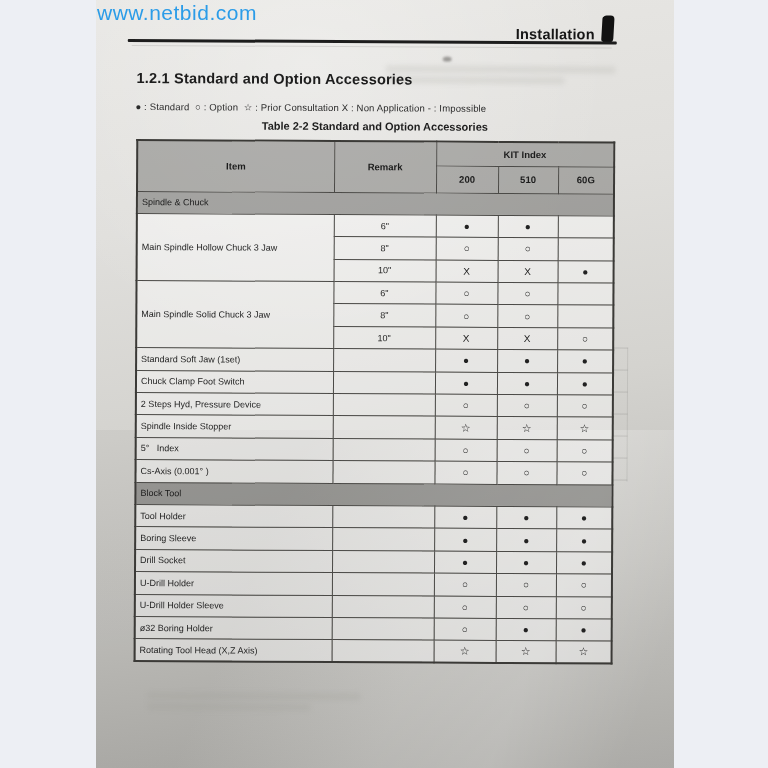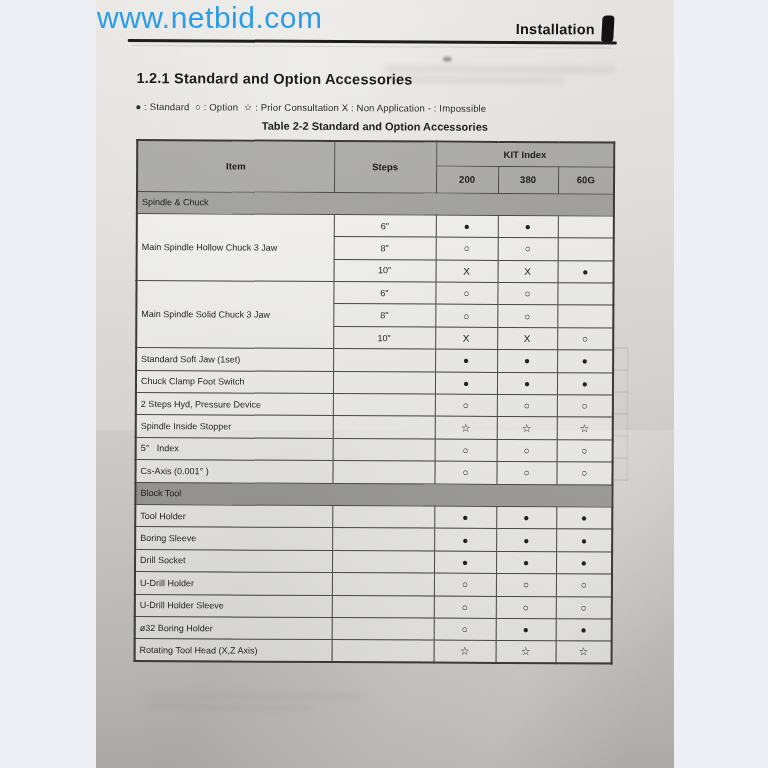"www.netbid.com" .wm { font-size: 30px -> 21px }
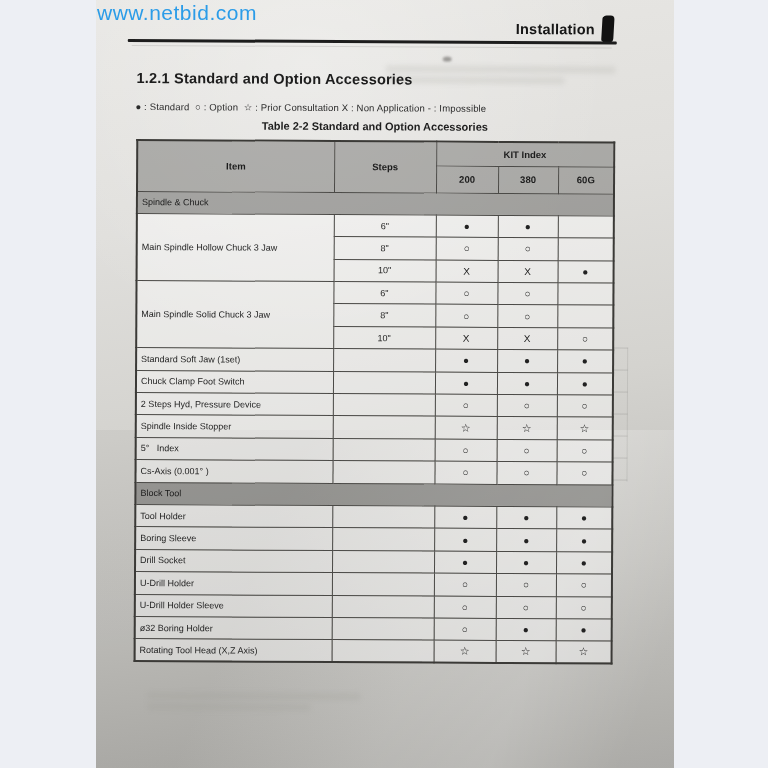"Installation" .inst-row { align-items: center -> flex-end }
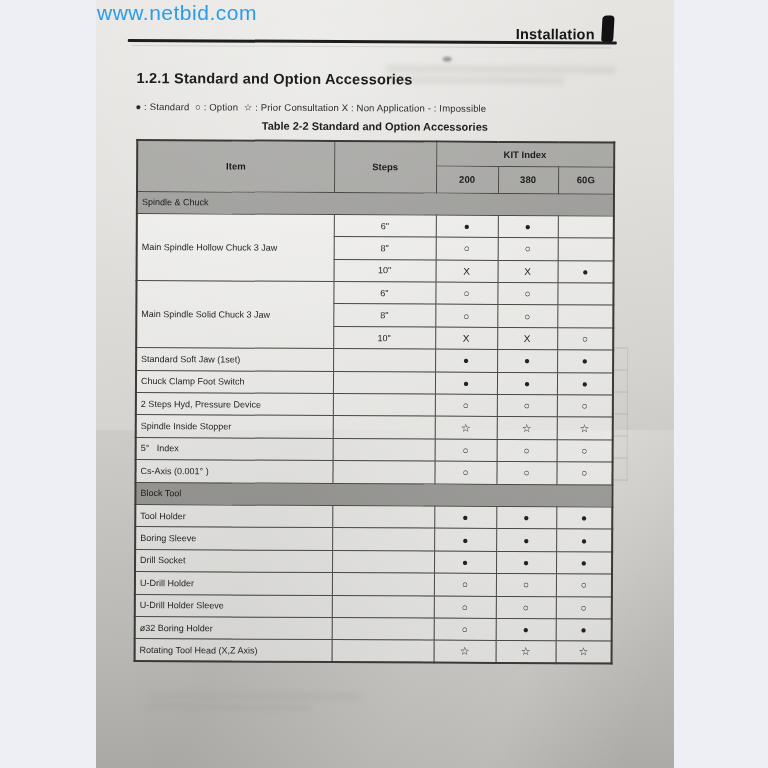"Steps" th { text: Steps -> Remark }
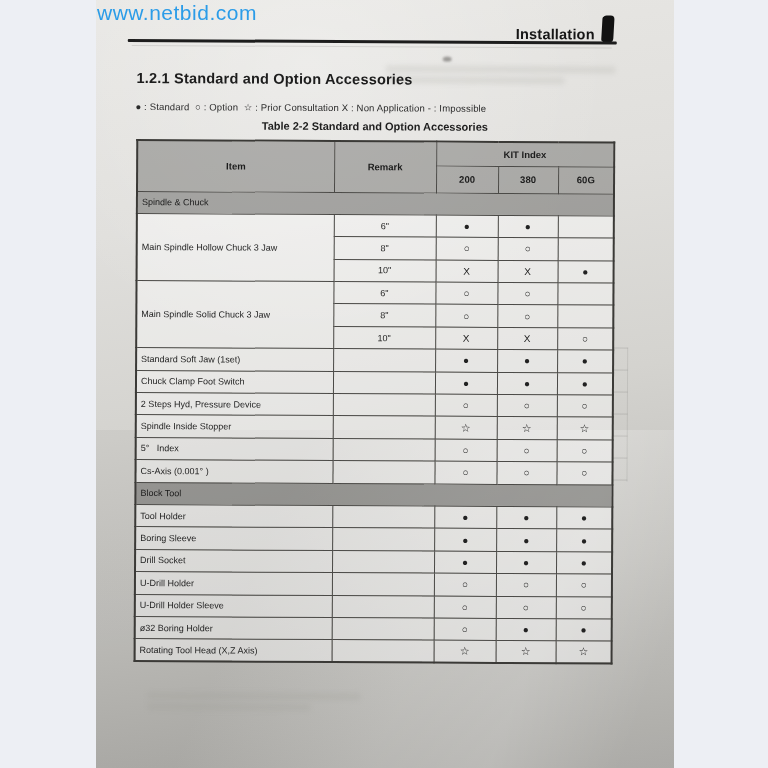"380" th { text: 380 -> 510 }
